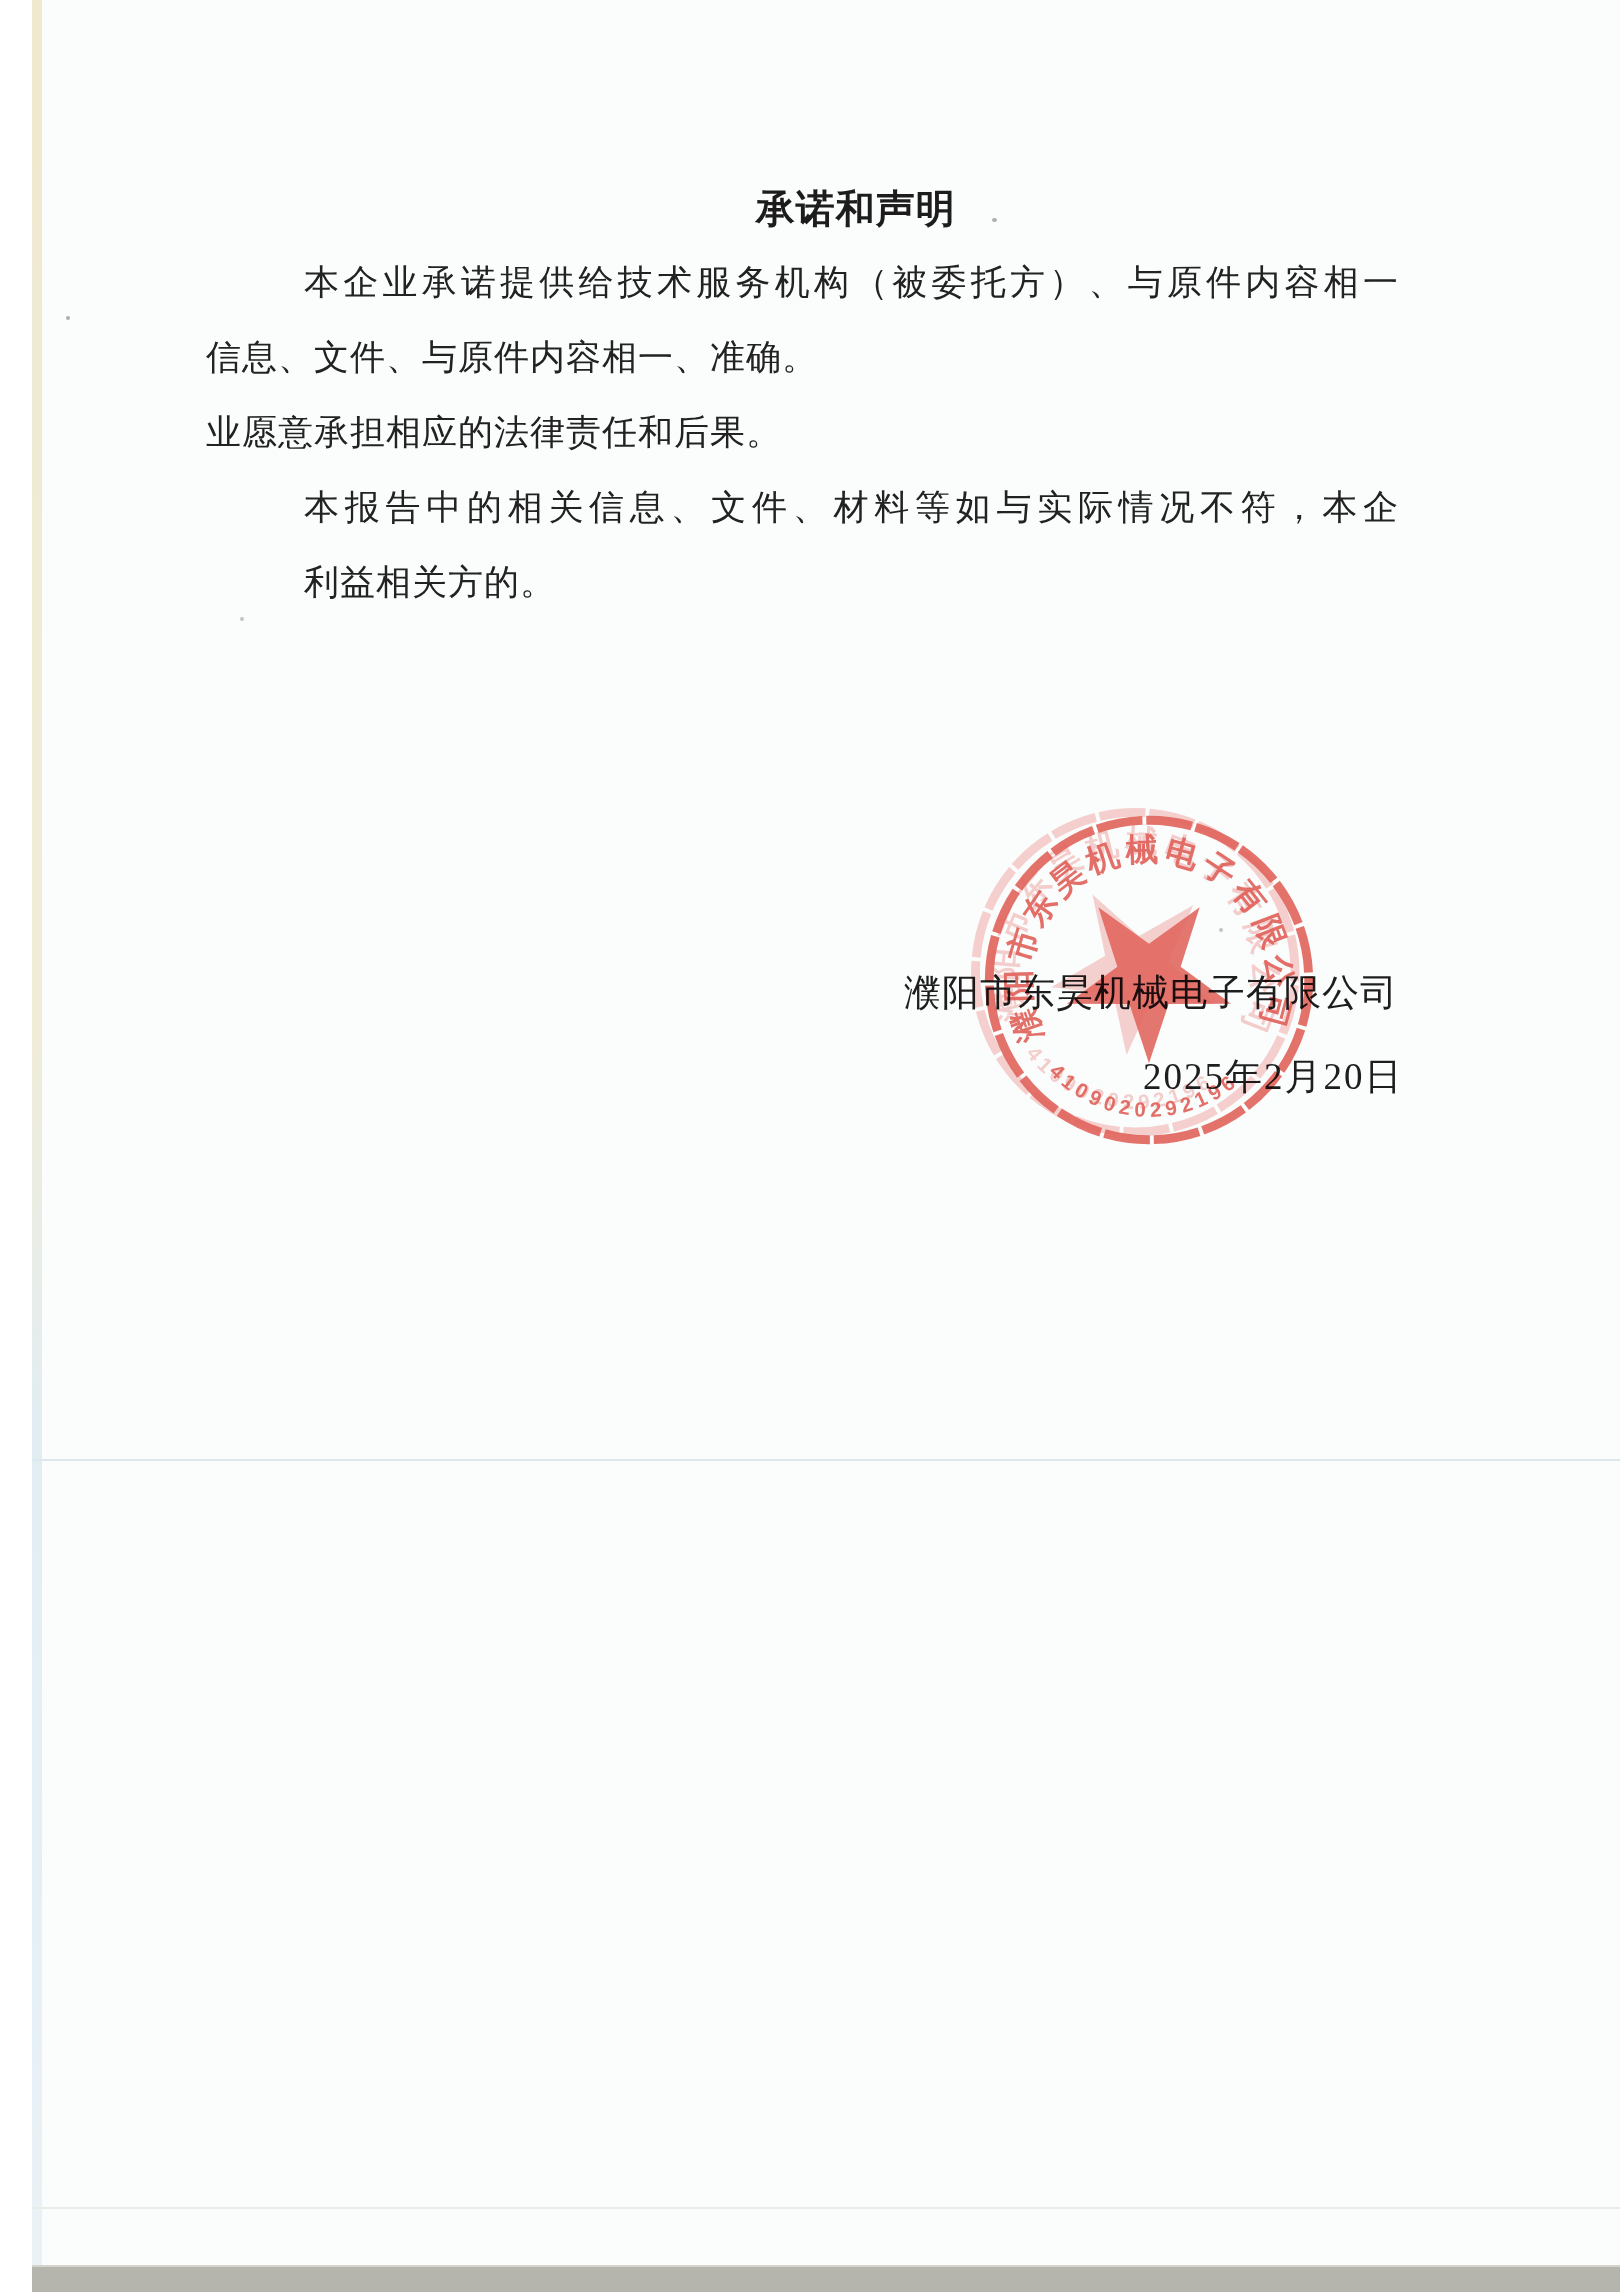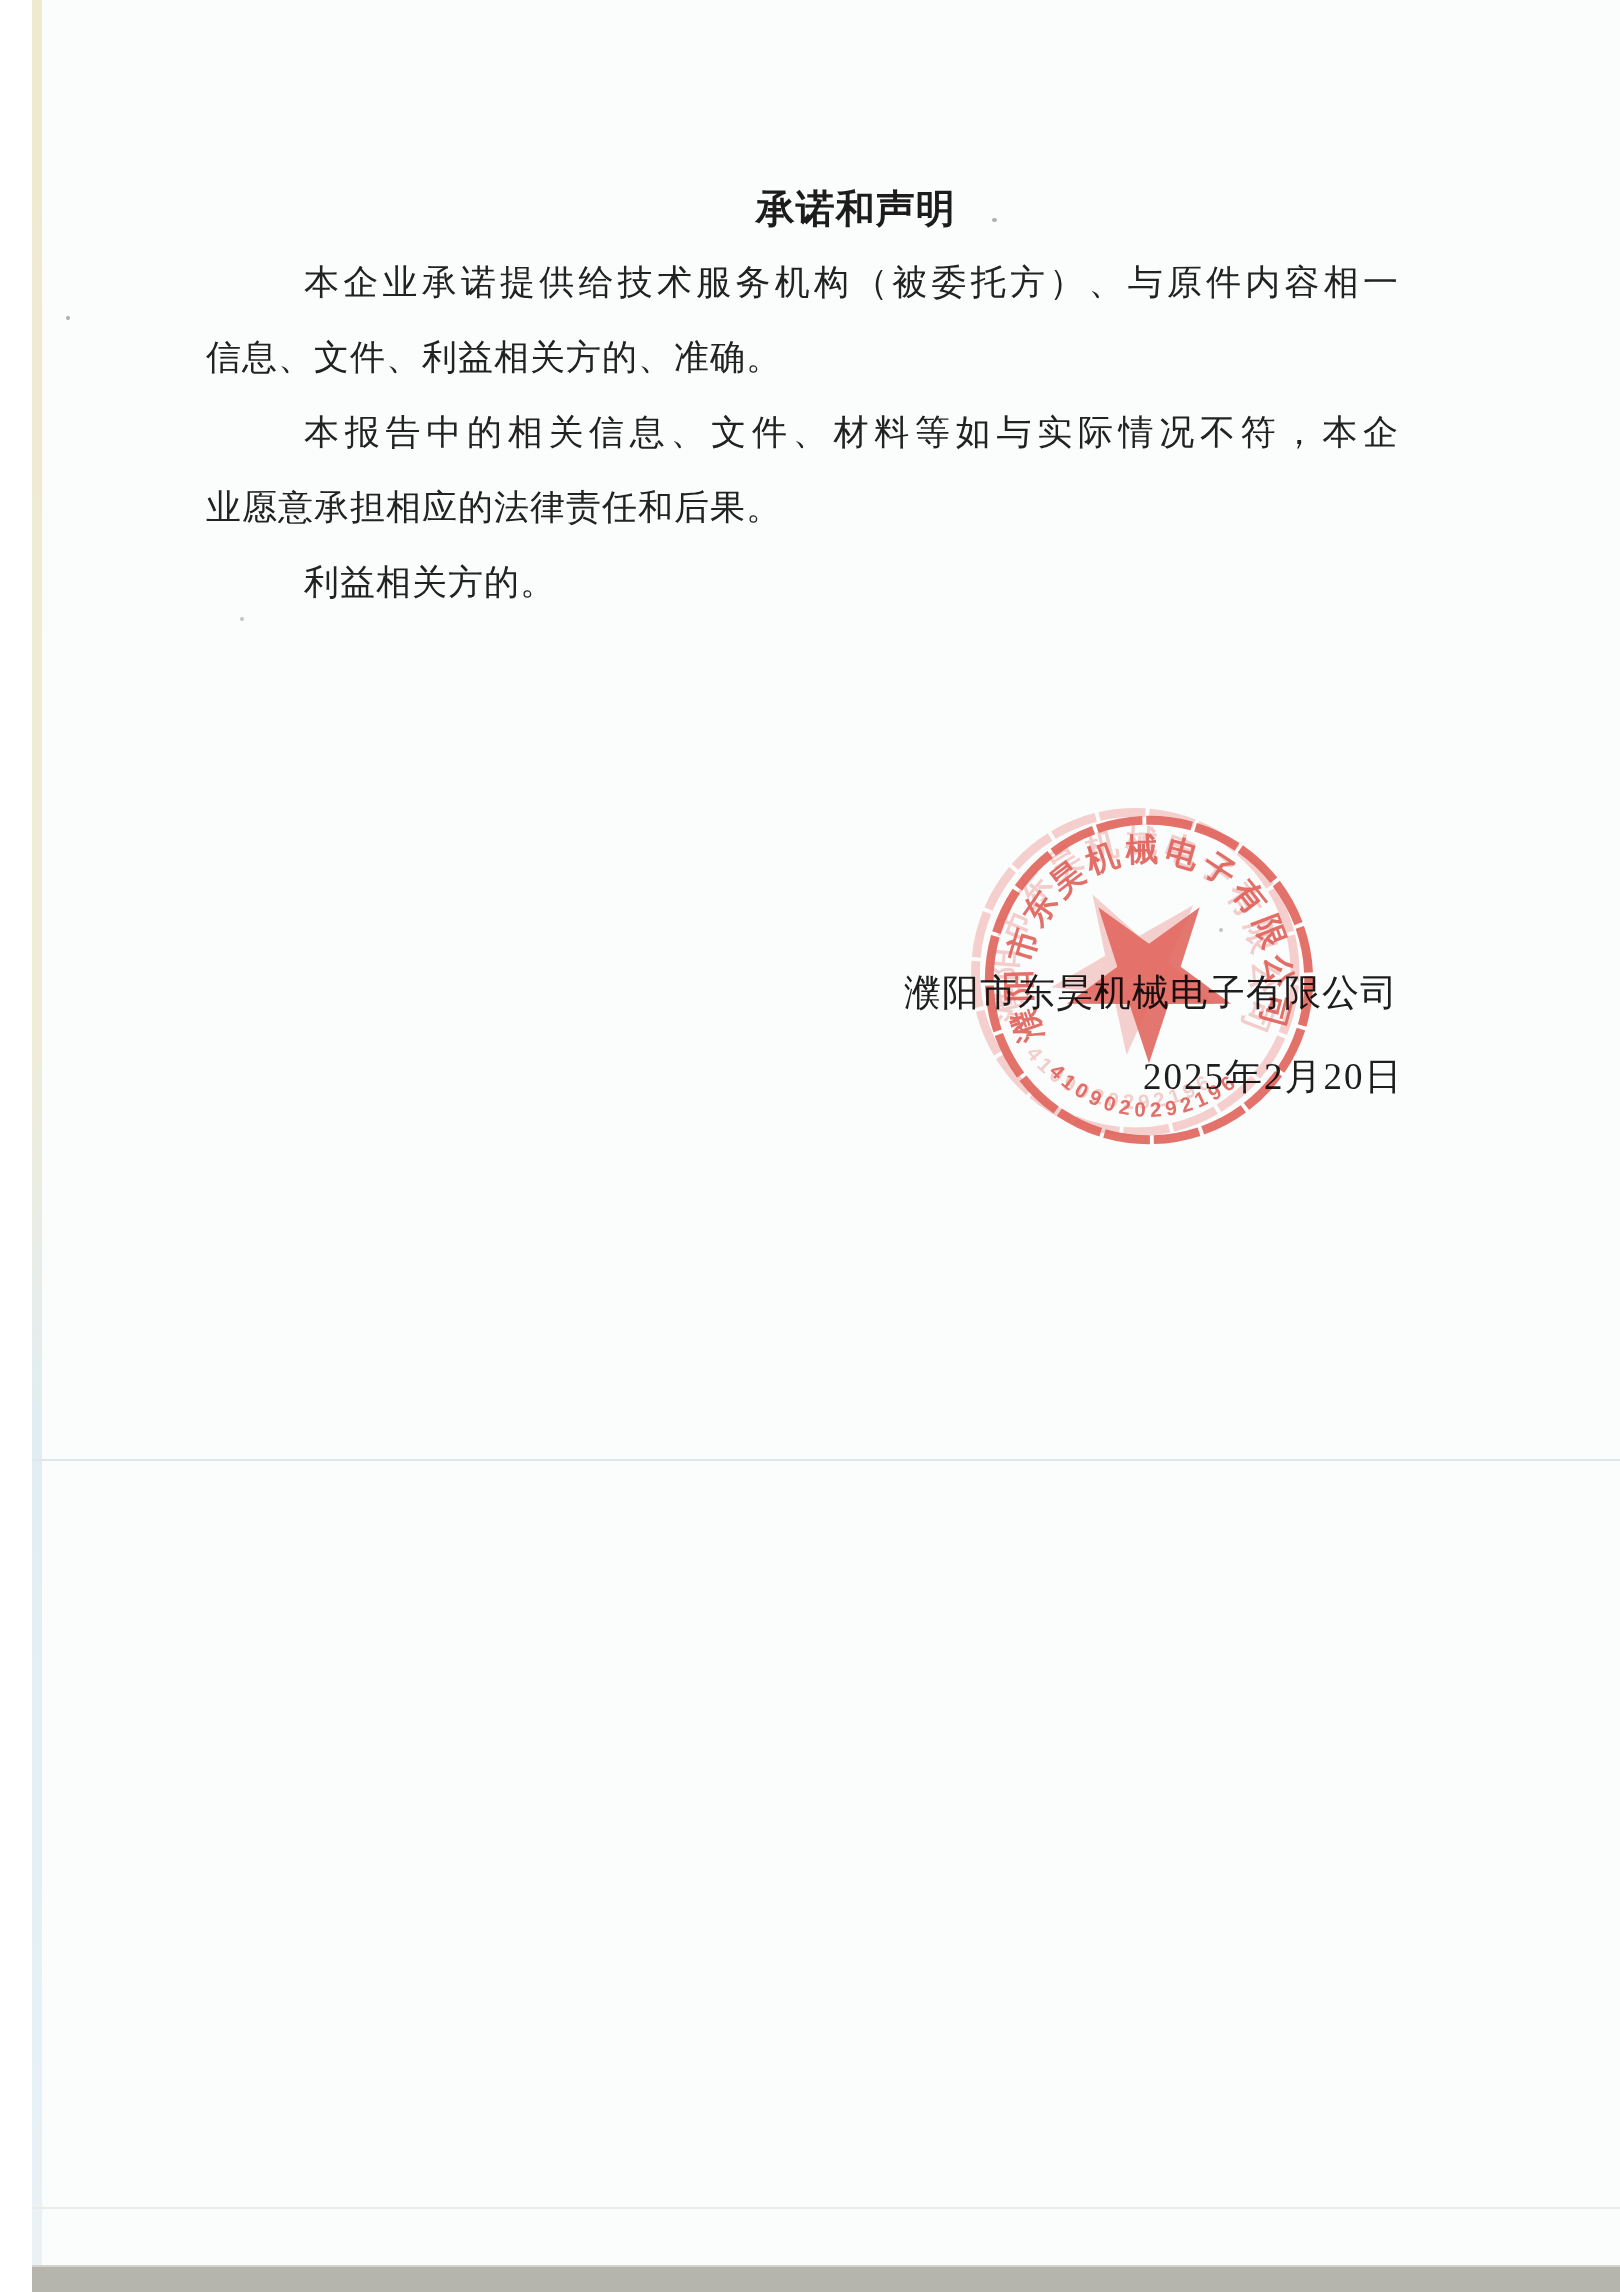"信息、文件、利益相关方的、准确。" div.line { text: 利益相关方的 -> 与原件内容相一 }
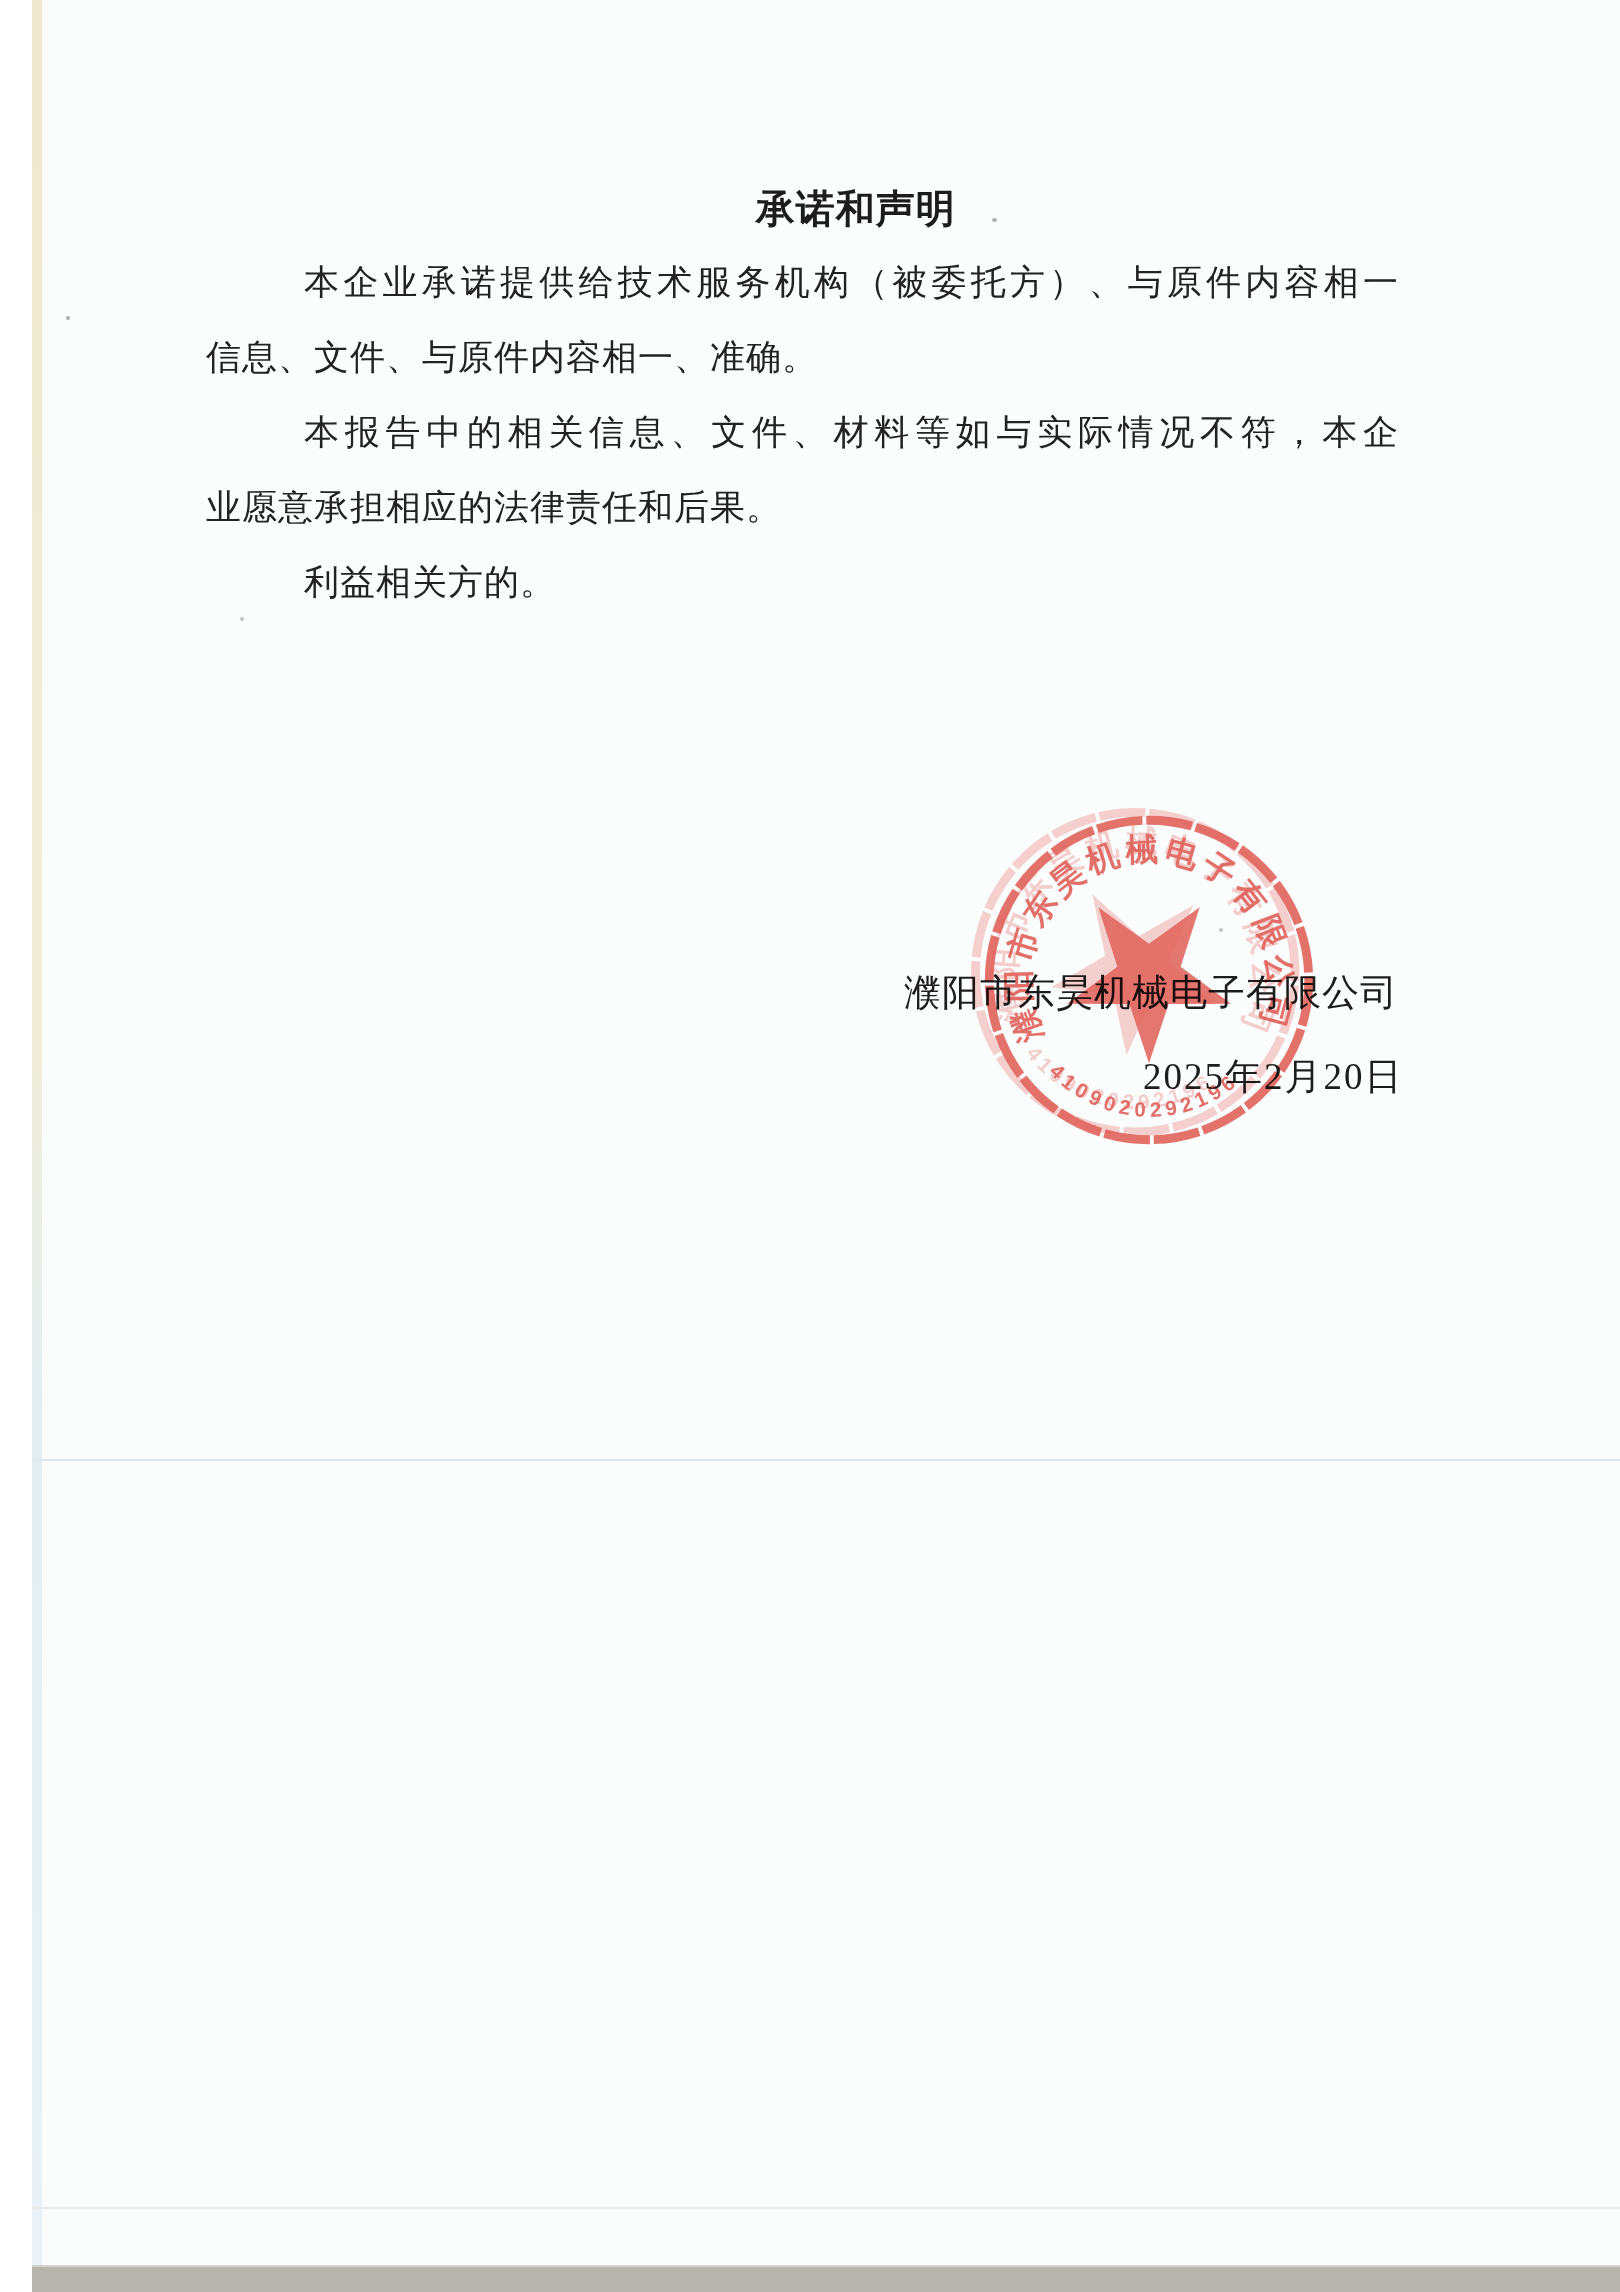"本报告中的相关信息、文件、材料等如与实际情况不符，本企" div.line { order: before "业愿意承担相应的法律责任和后果。" -> after "业愿意承担相应的法律责任和后果。" }
